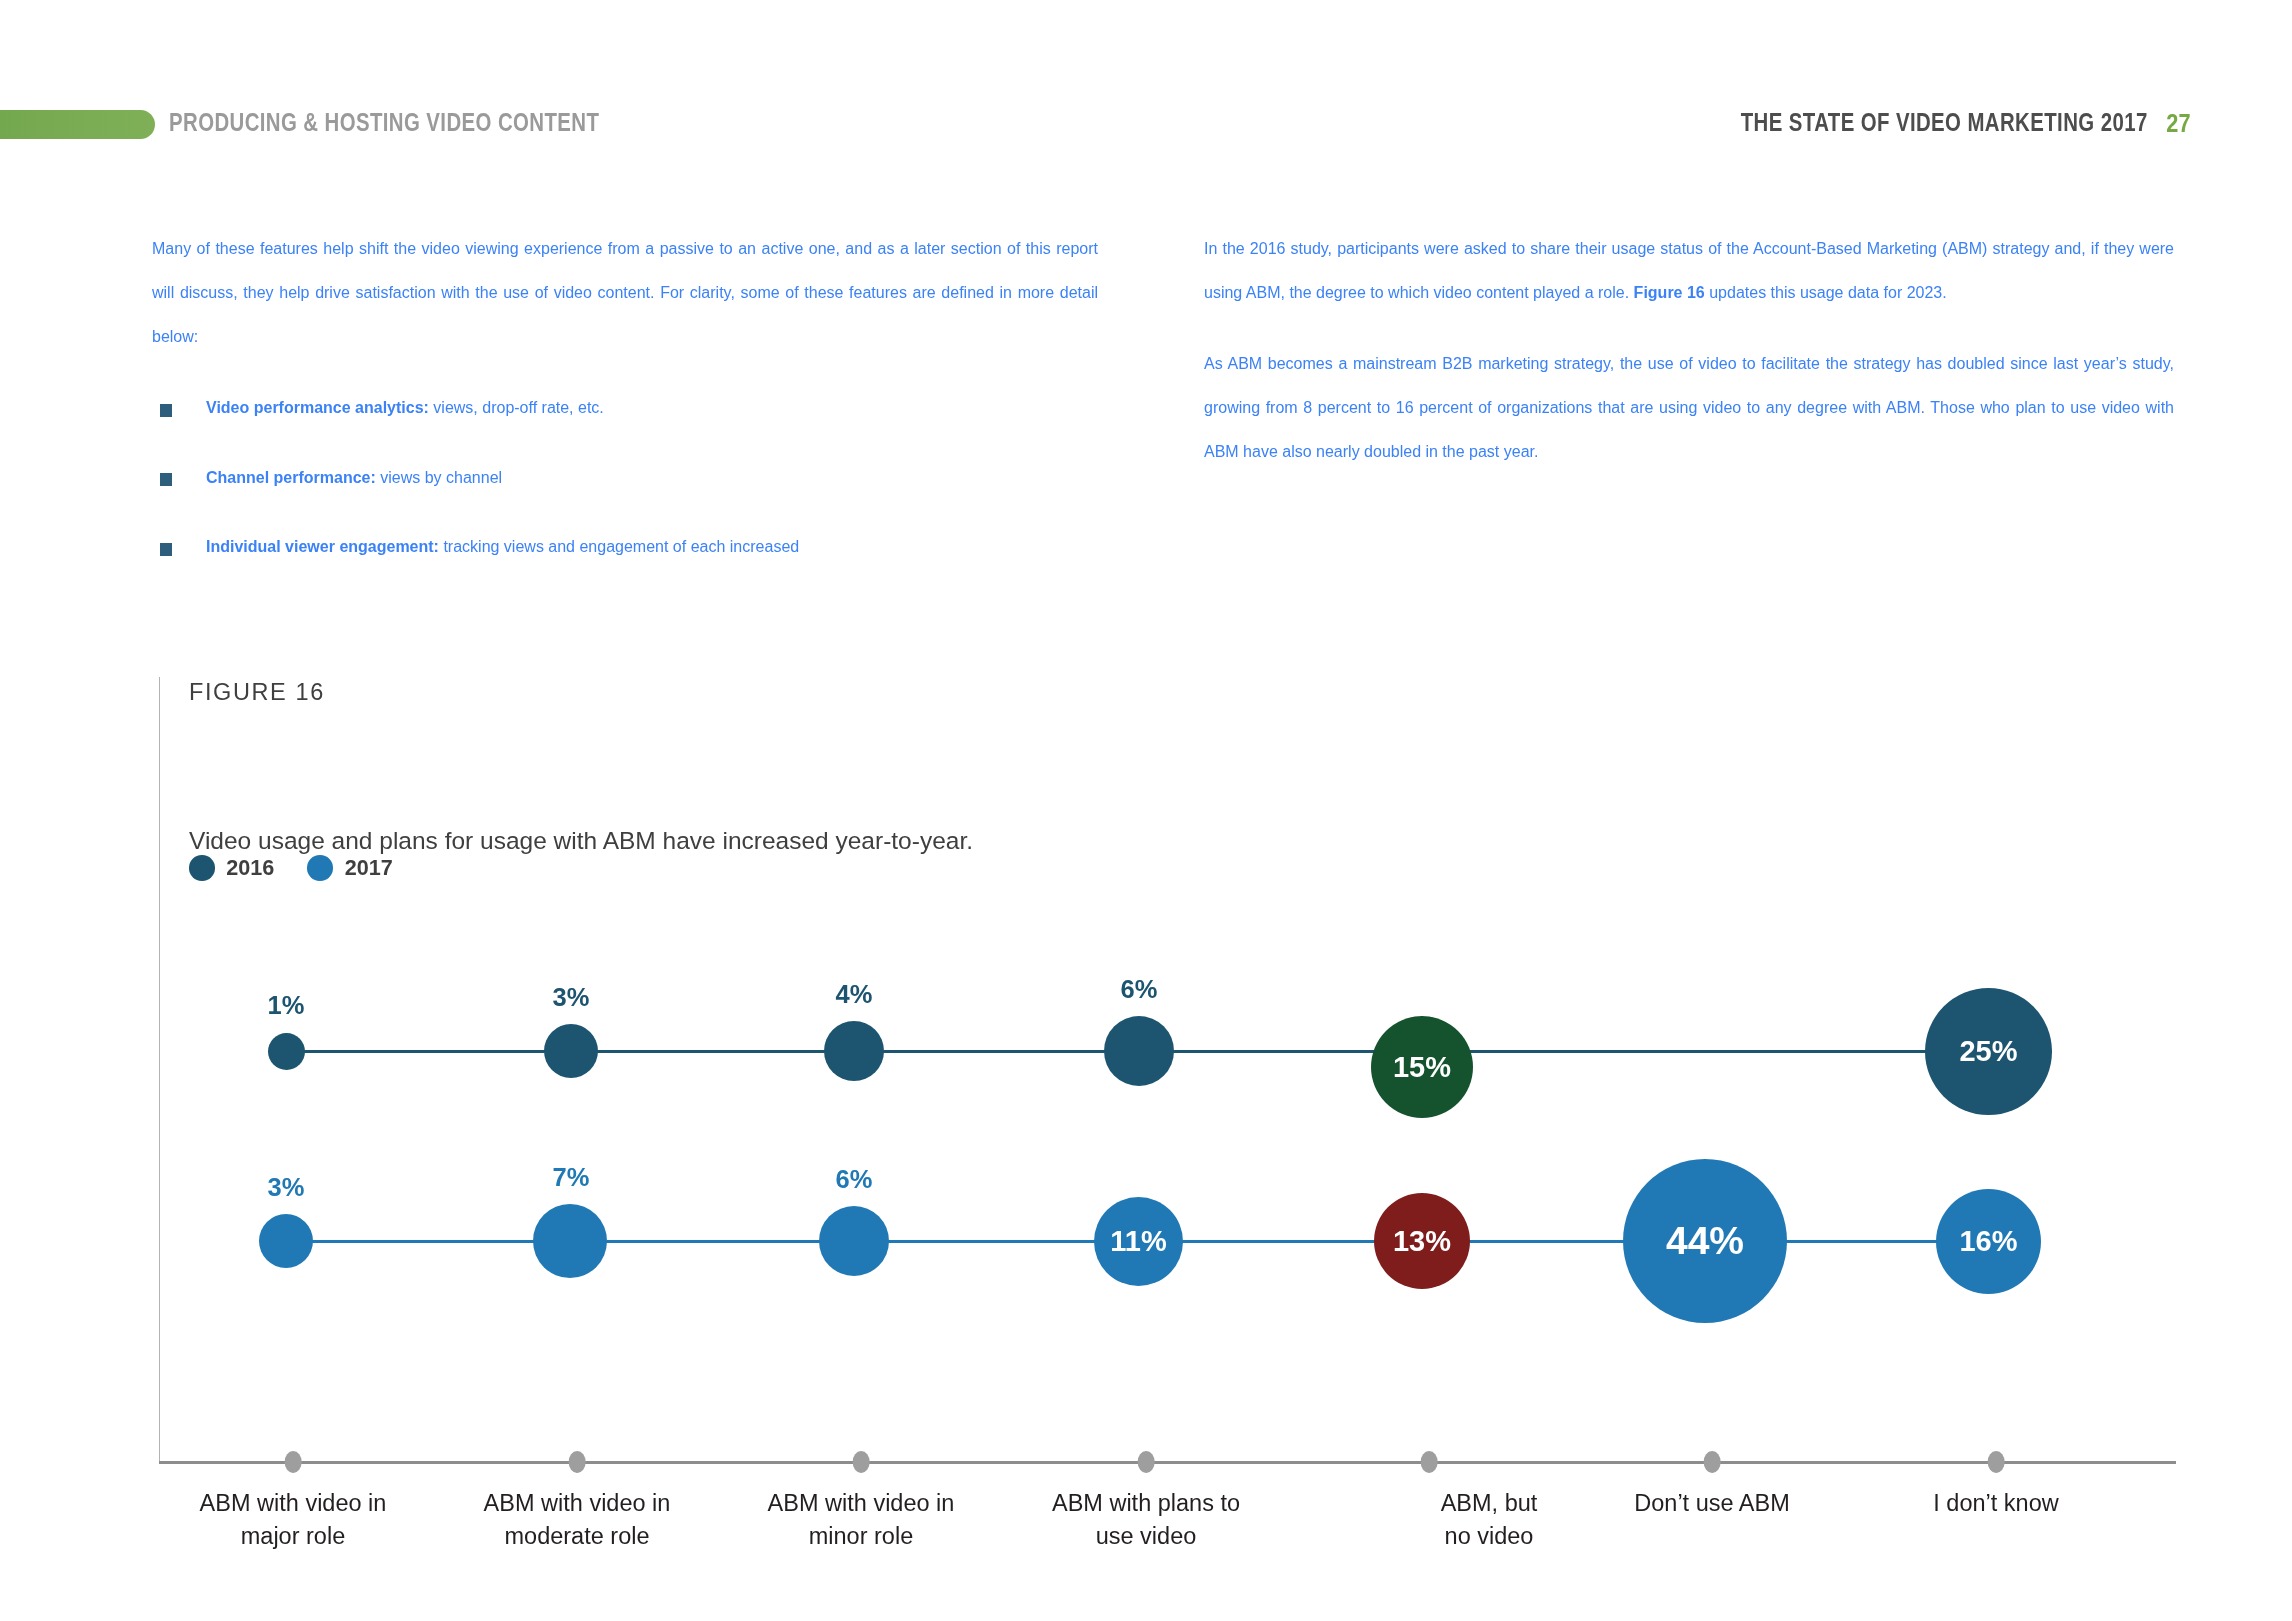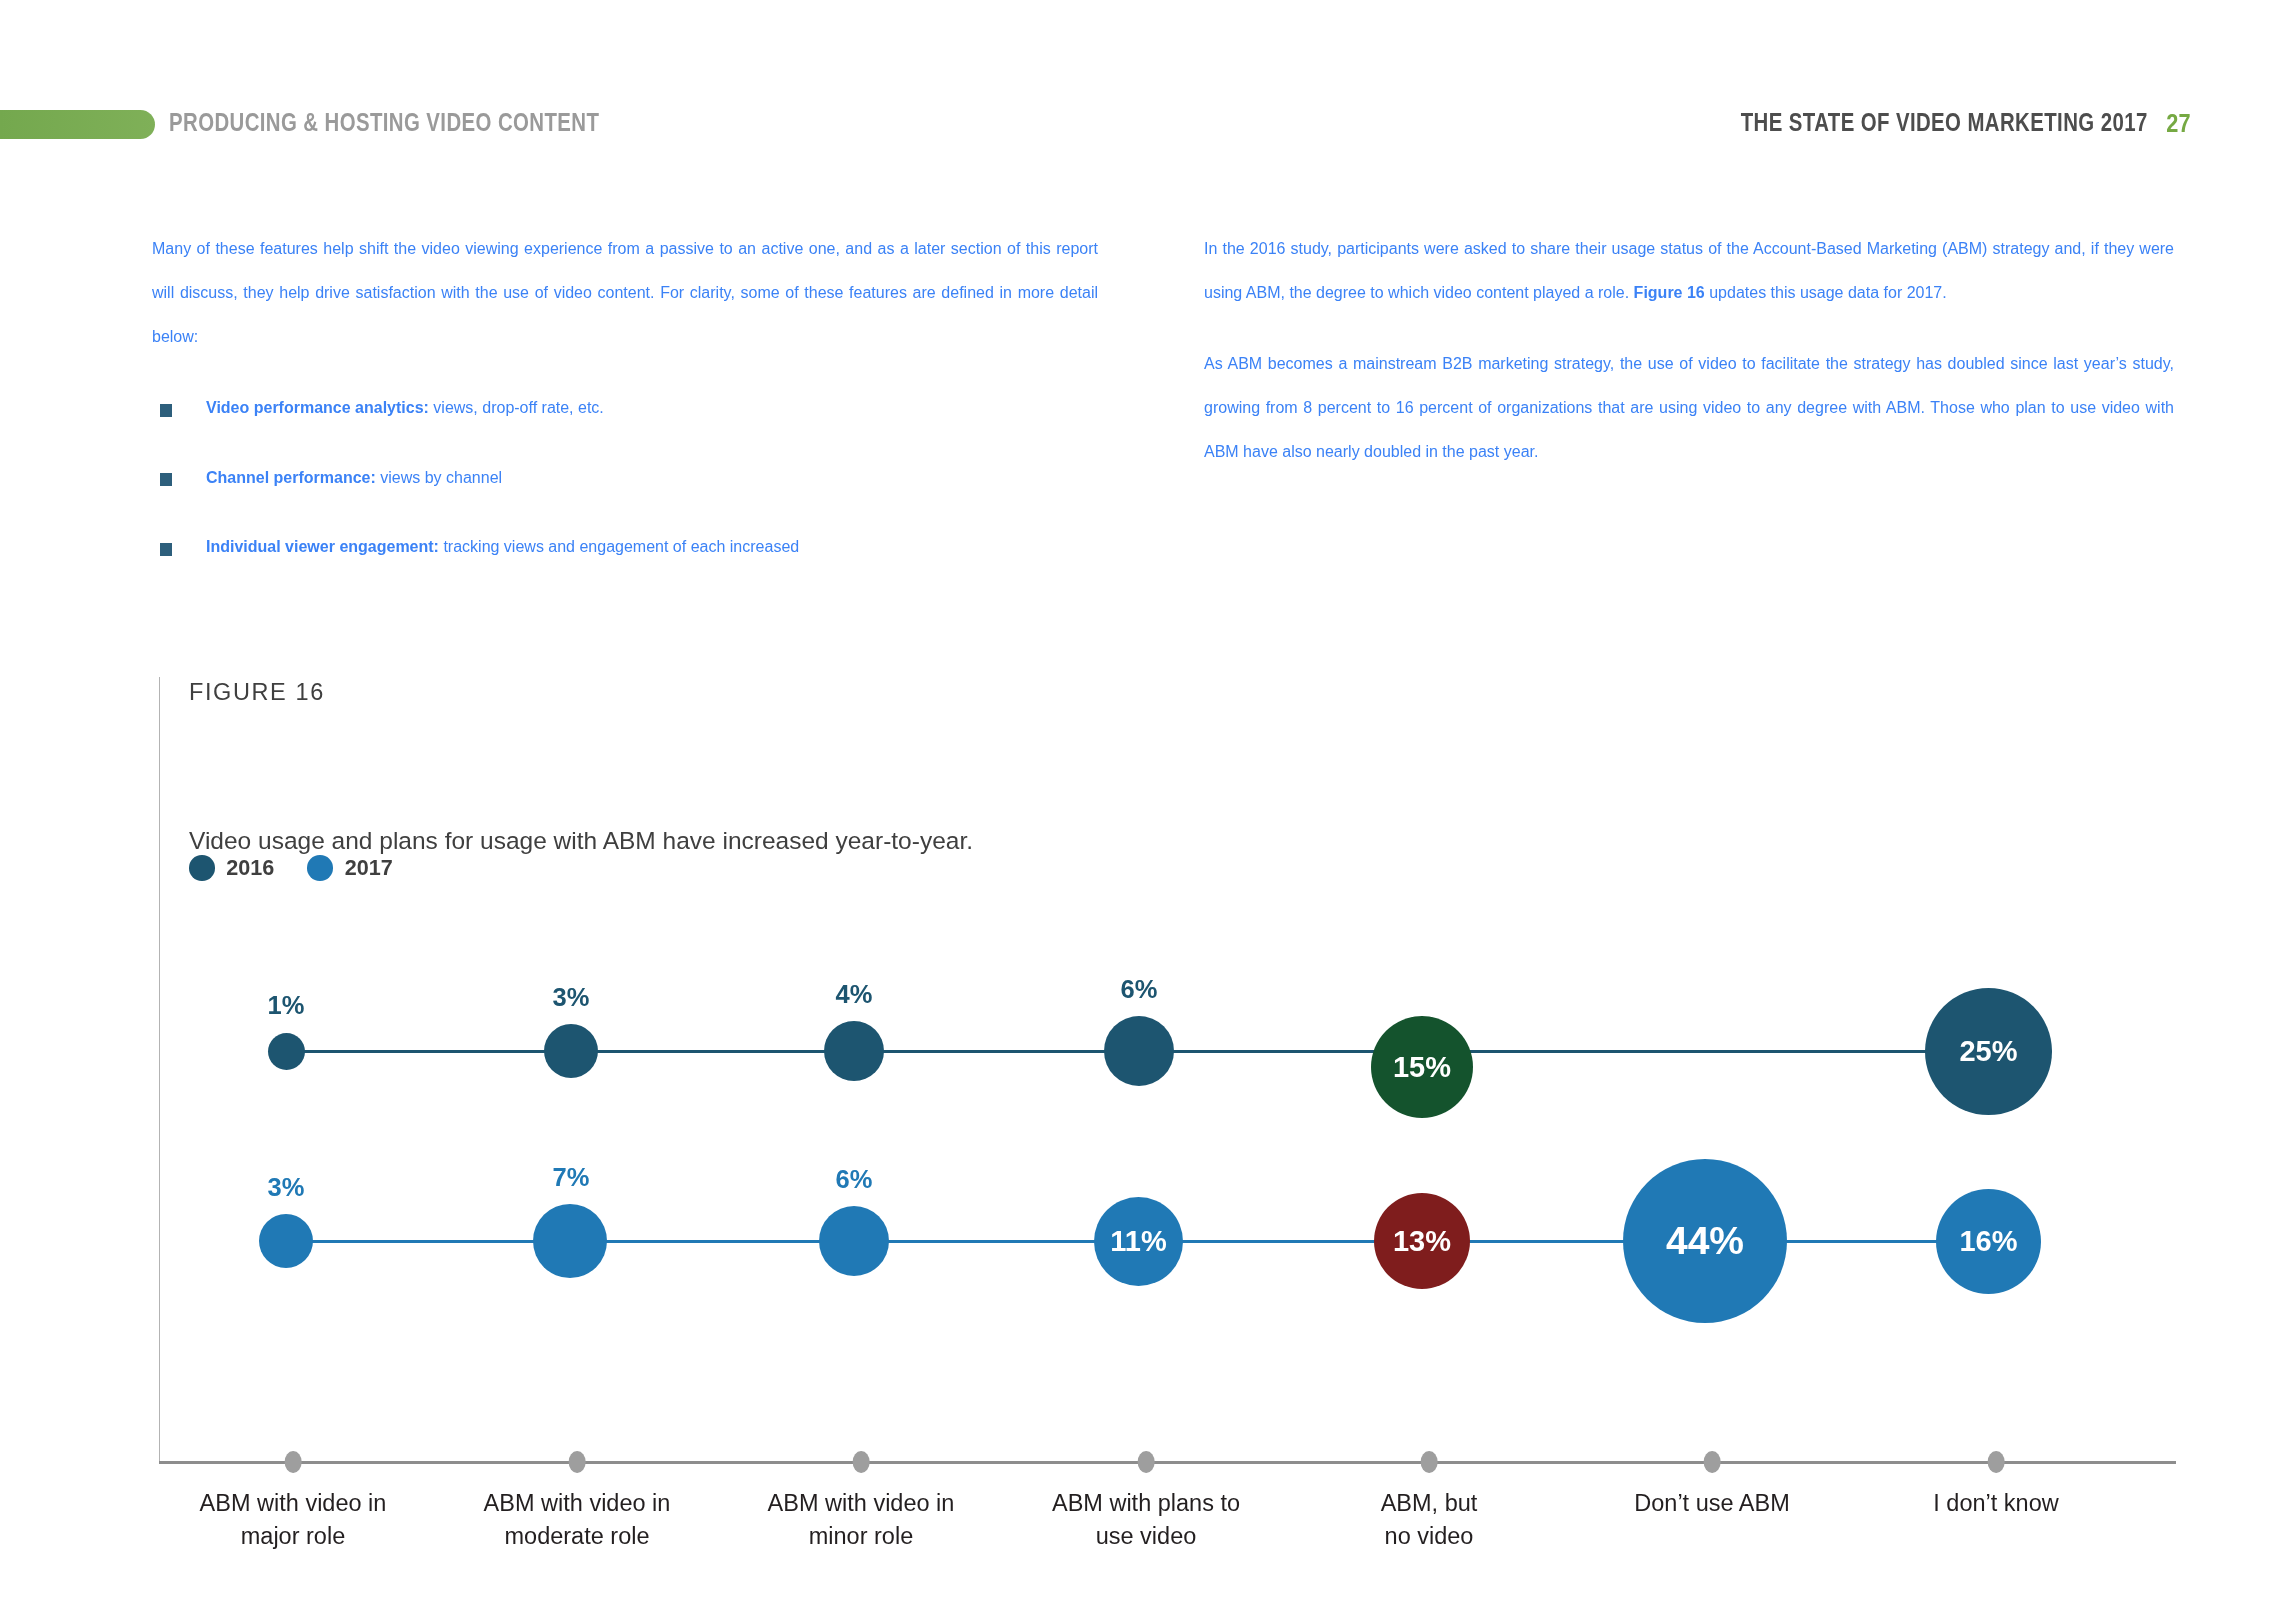"updates this usage data for" span { text: 2017 -> 2023 }
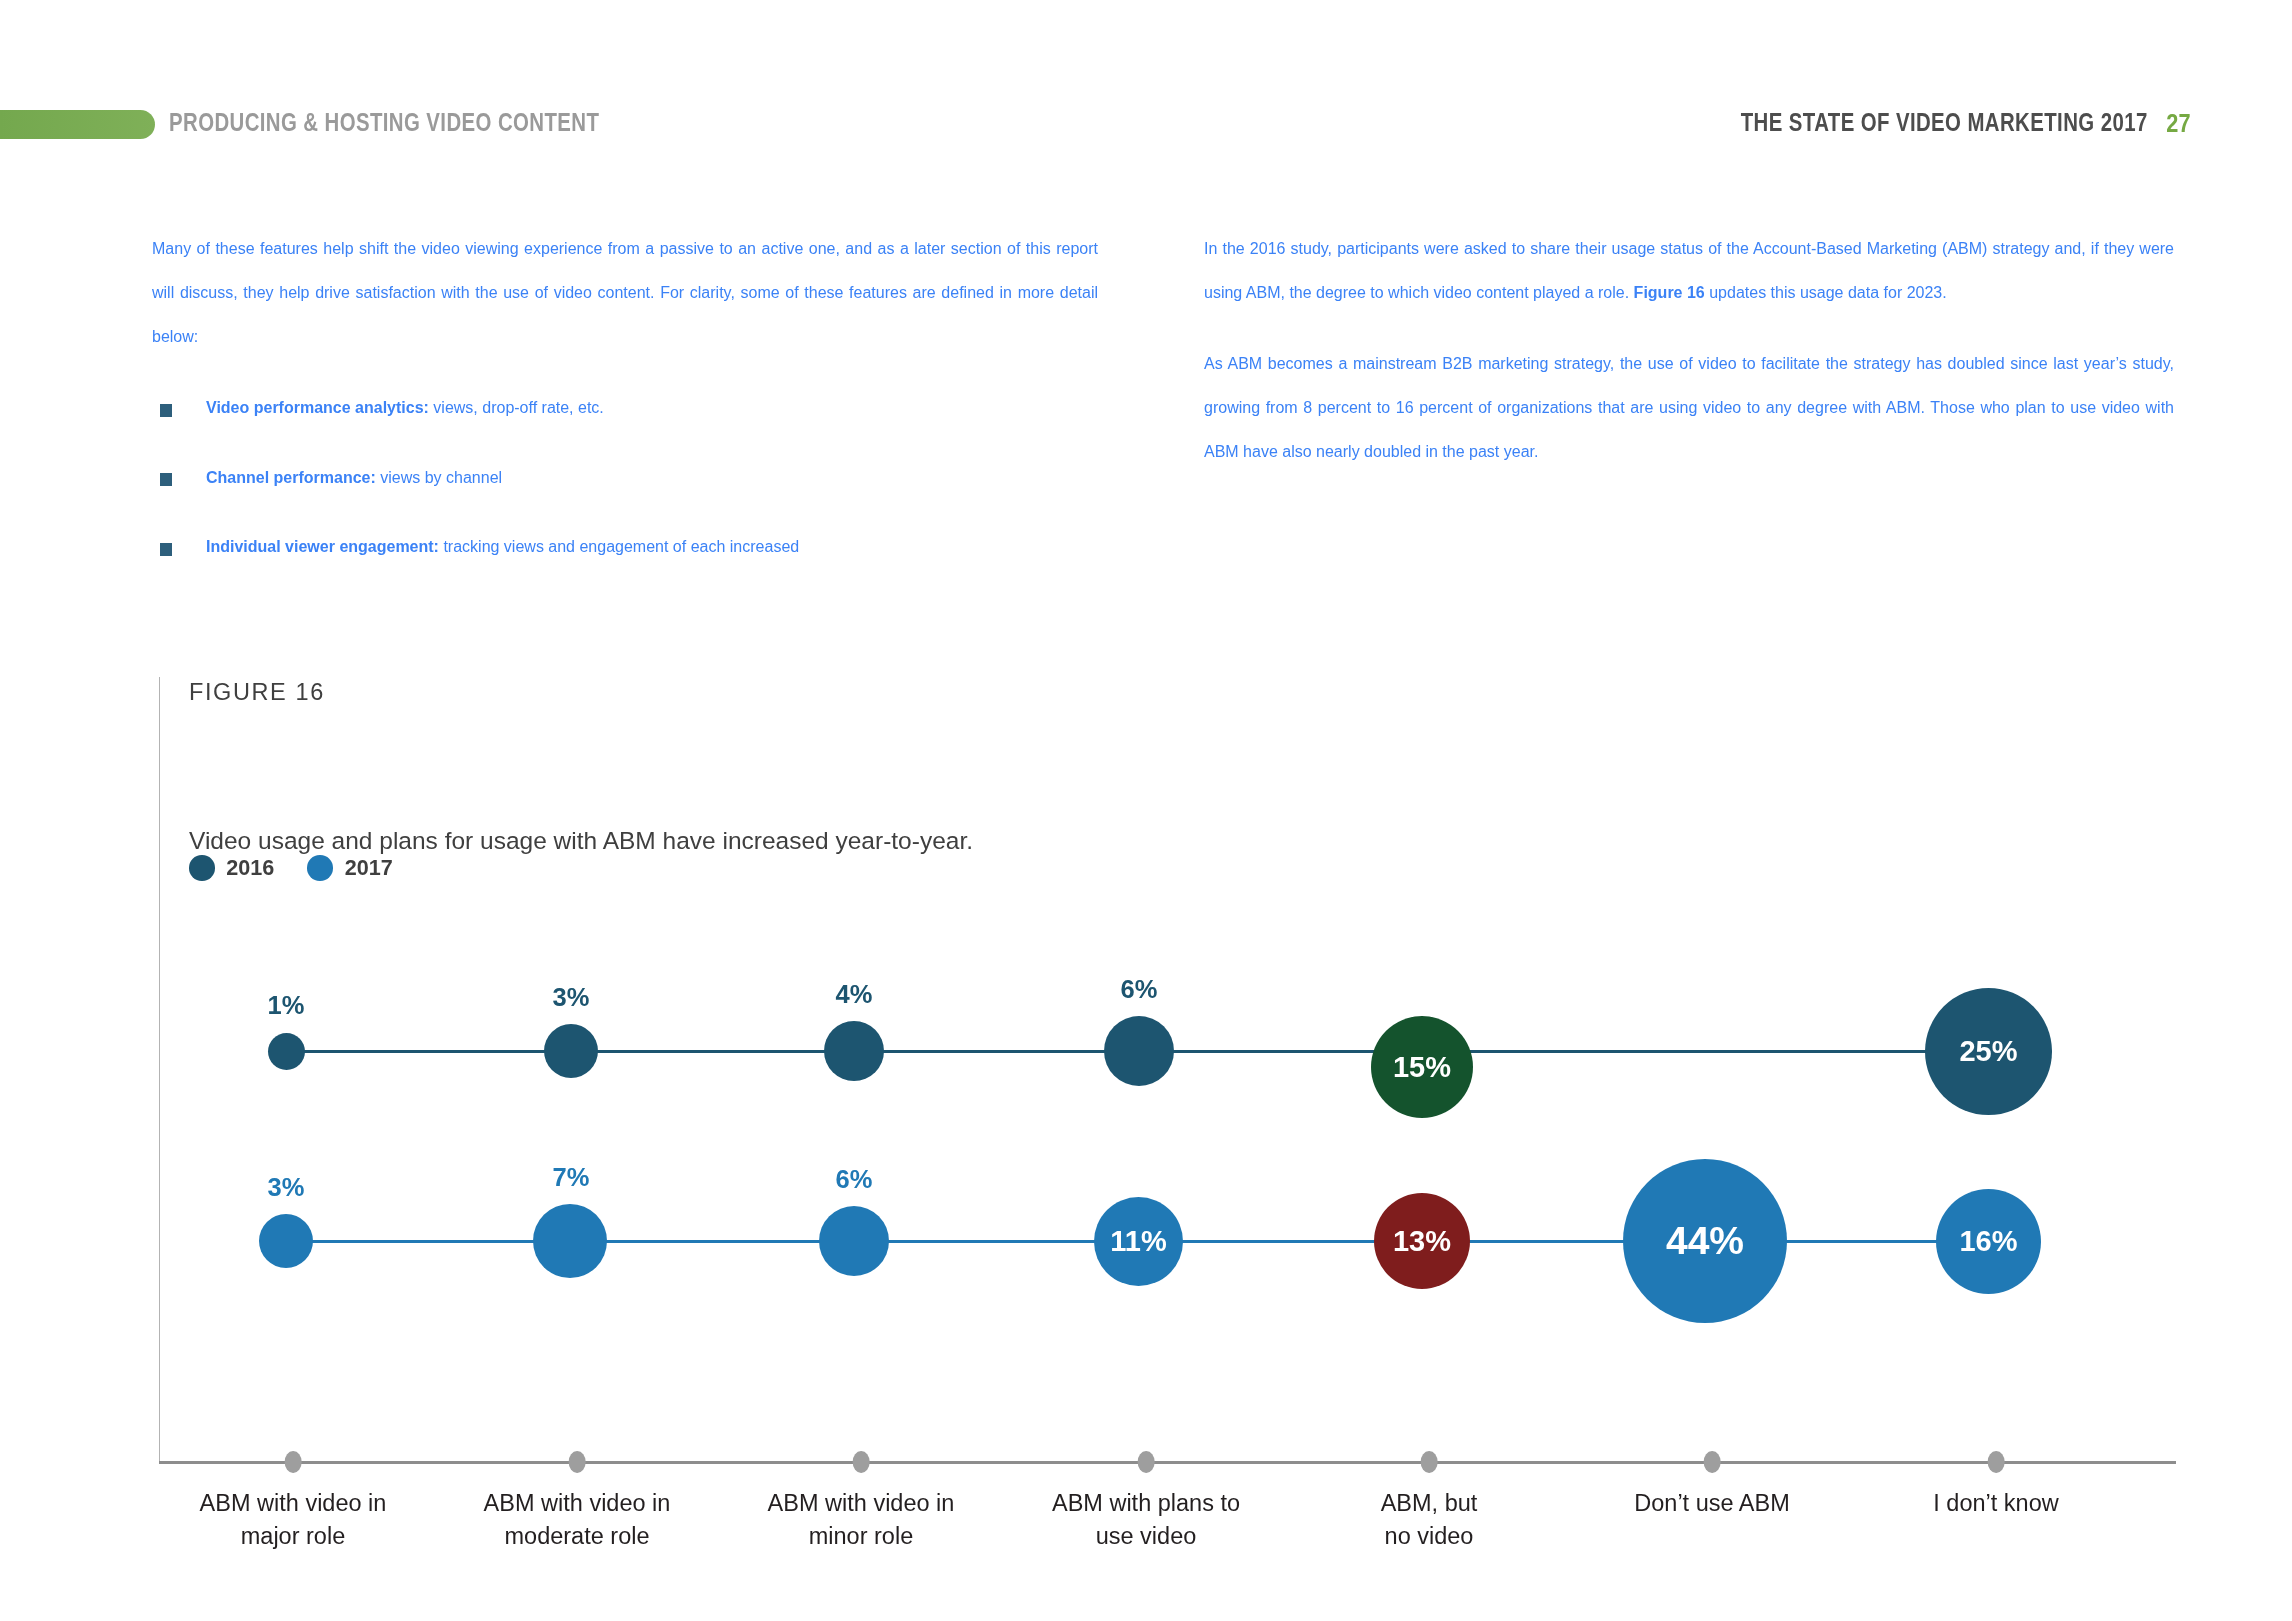"ABM, but" div.xcat { left: 1277px -> 1337px }
